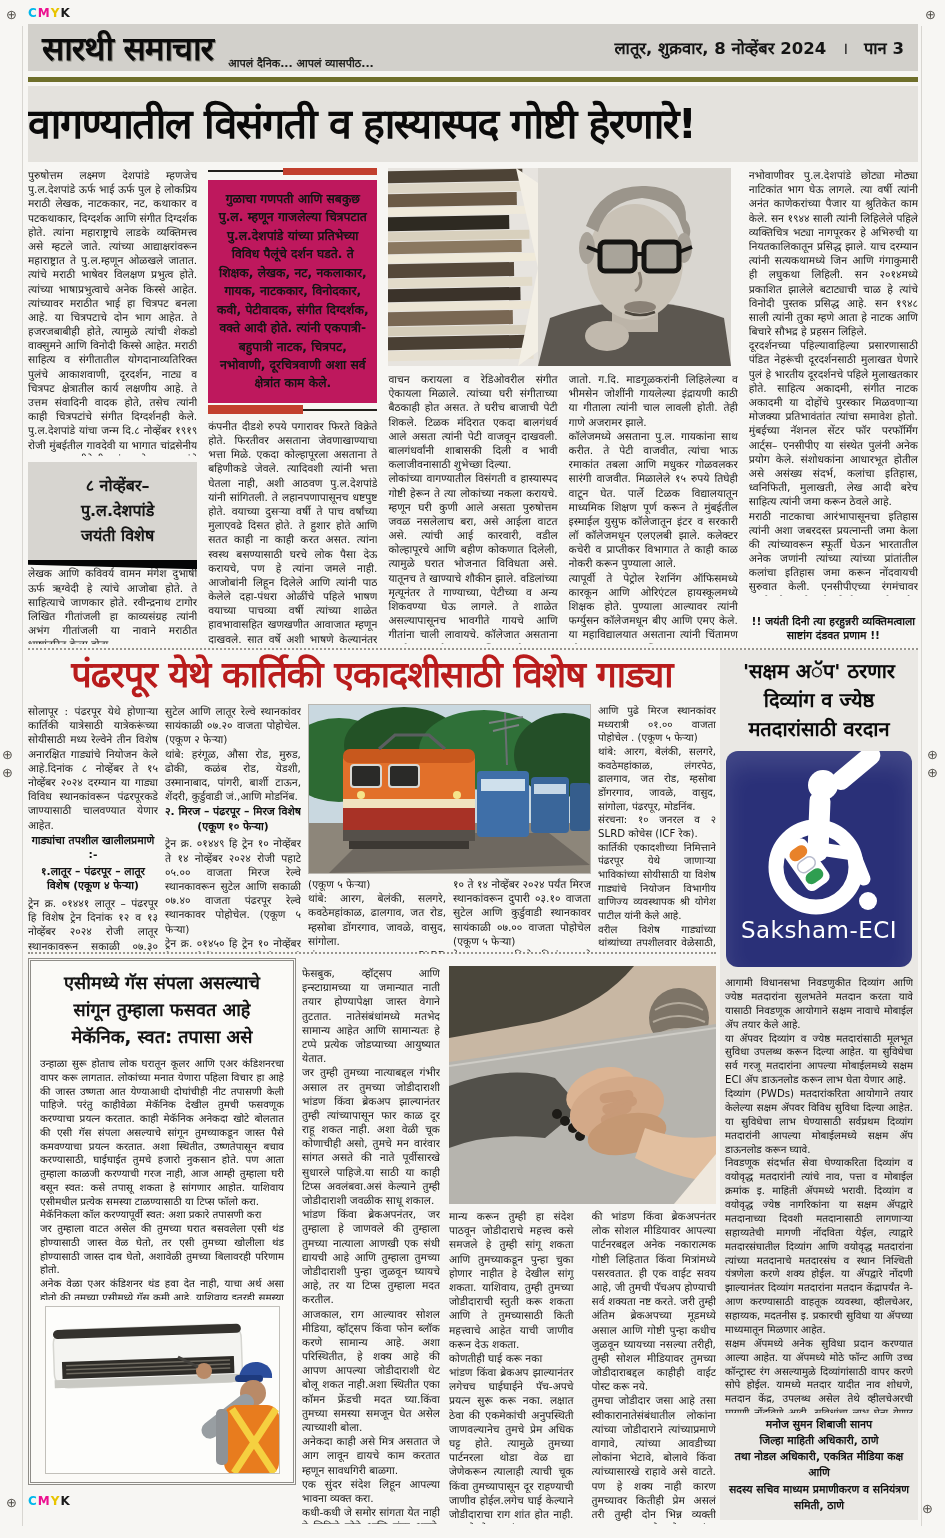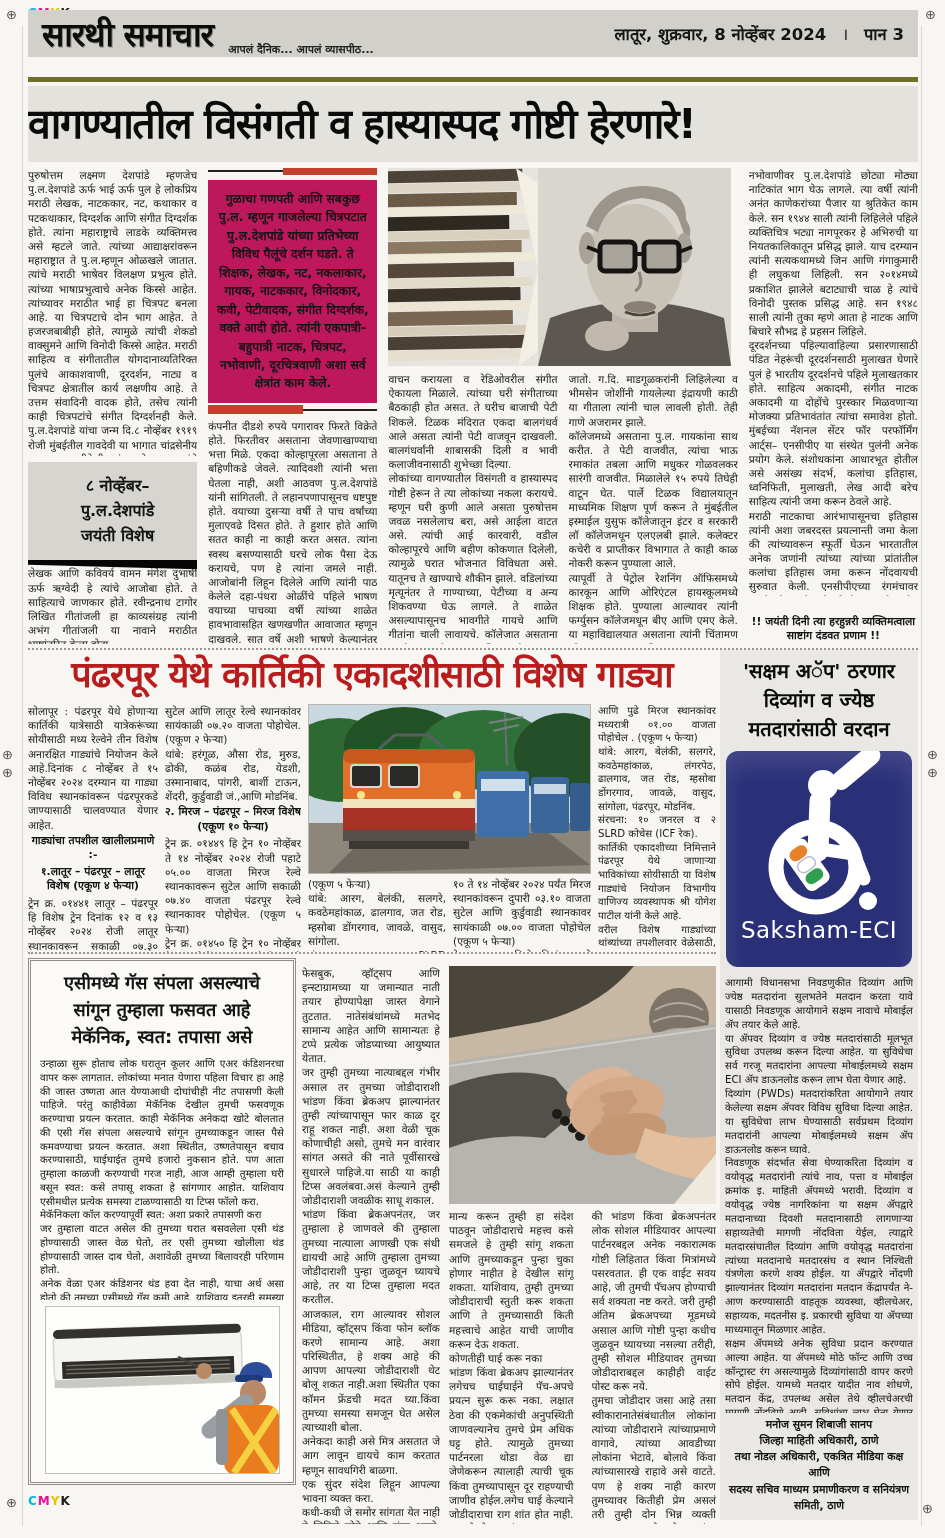"सारथी समाचार आपलं दैनिक... आपलं" #masthead { top: 10px -> 24px }
